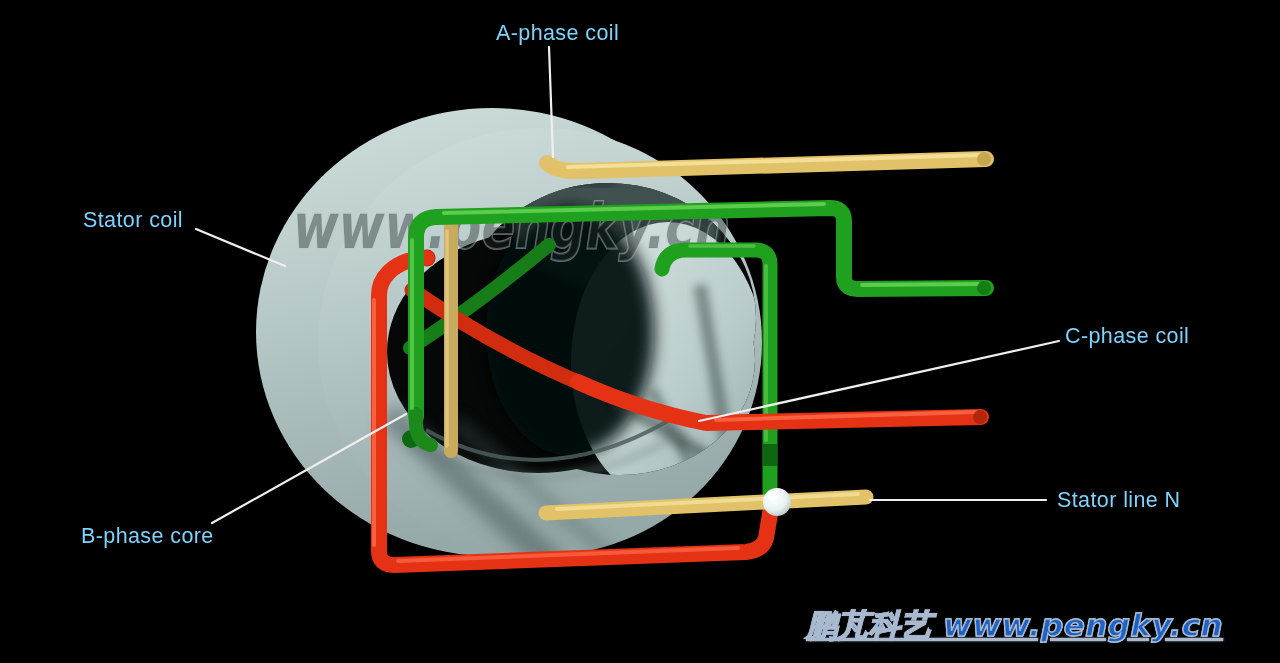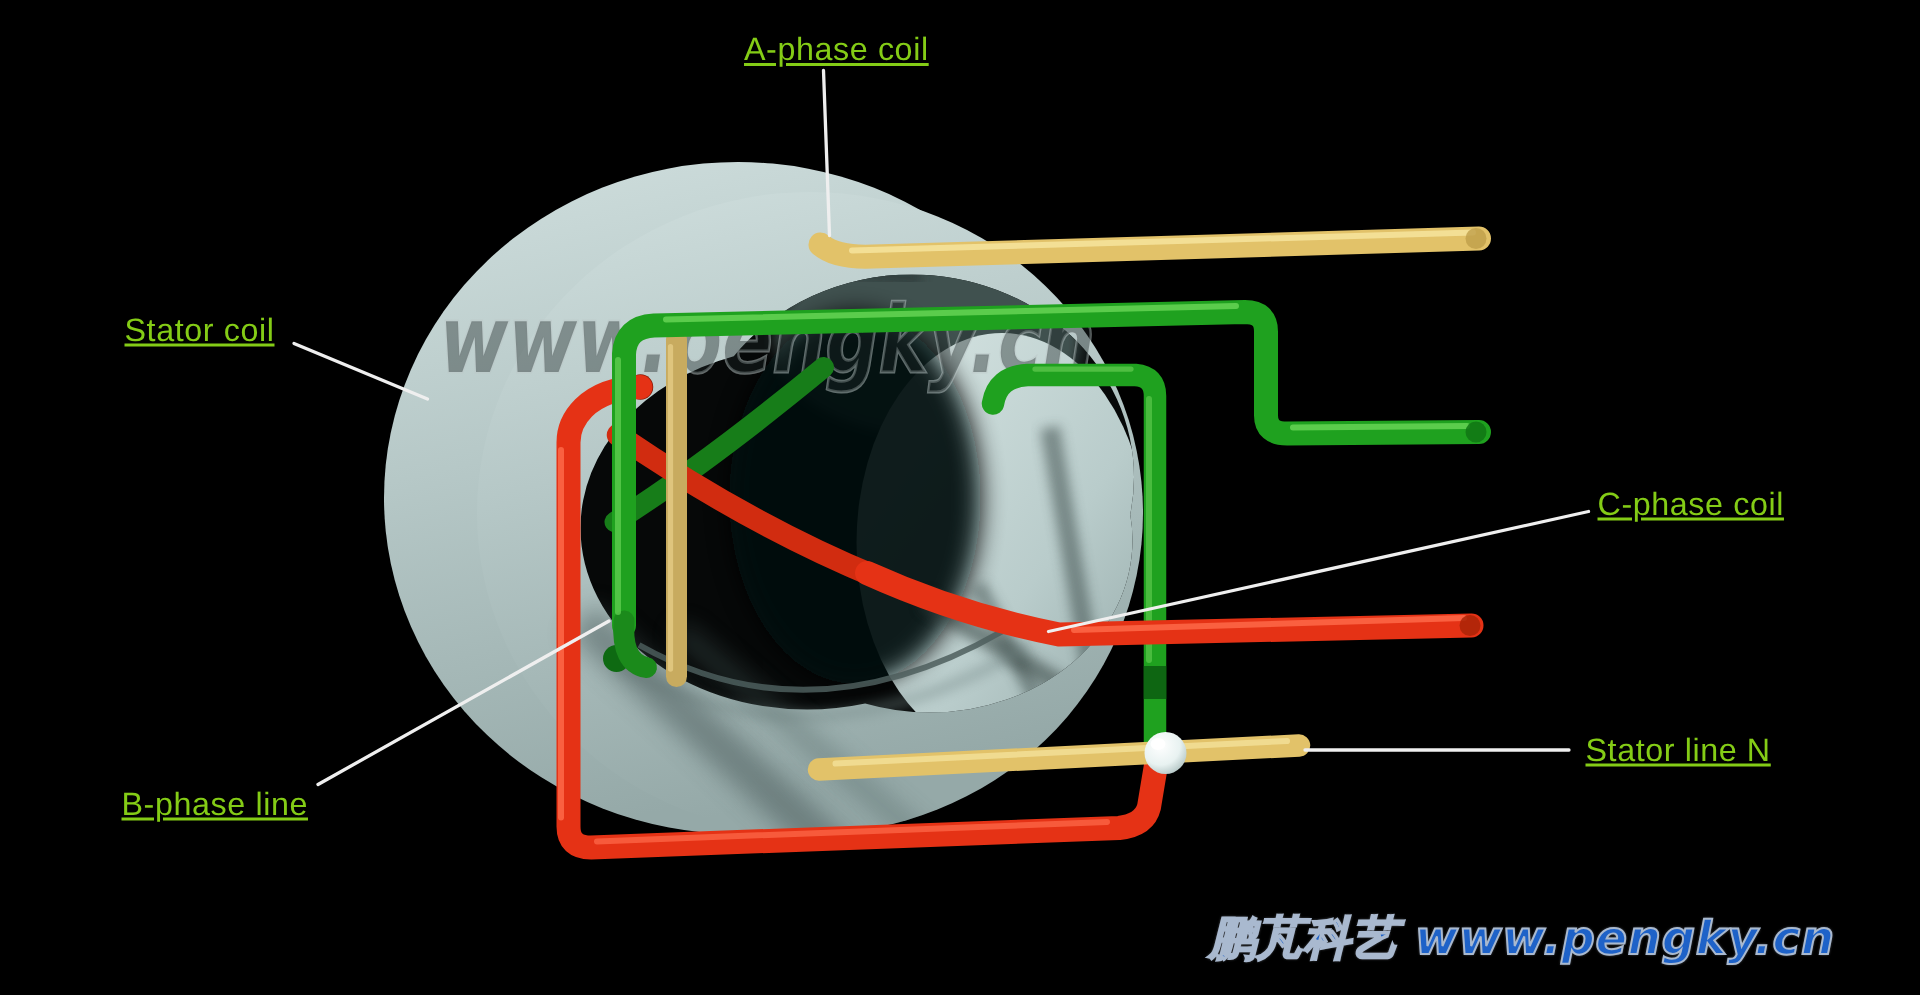"A-phase coil" .label { color: #84cc16 -> #7dd3fc; text-decoration: underline -> none }
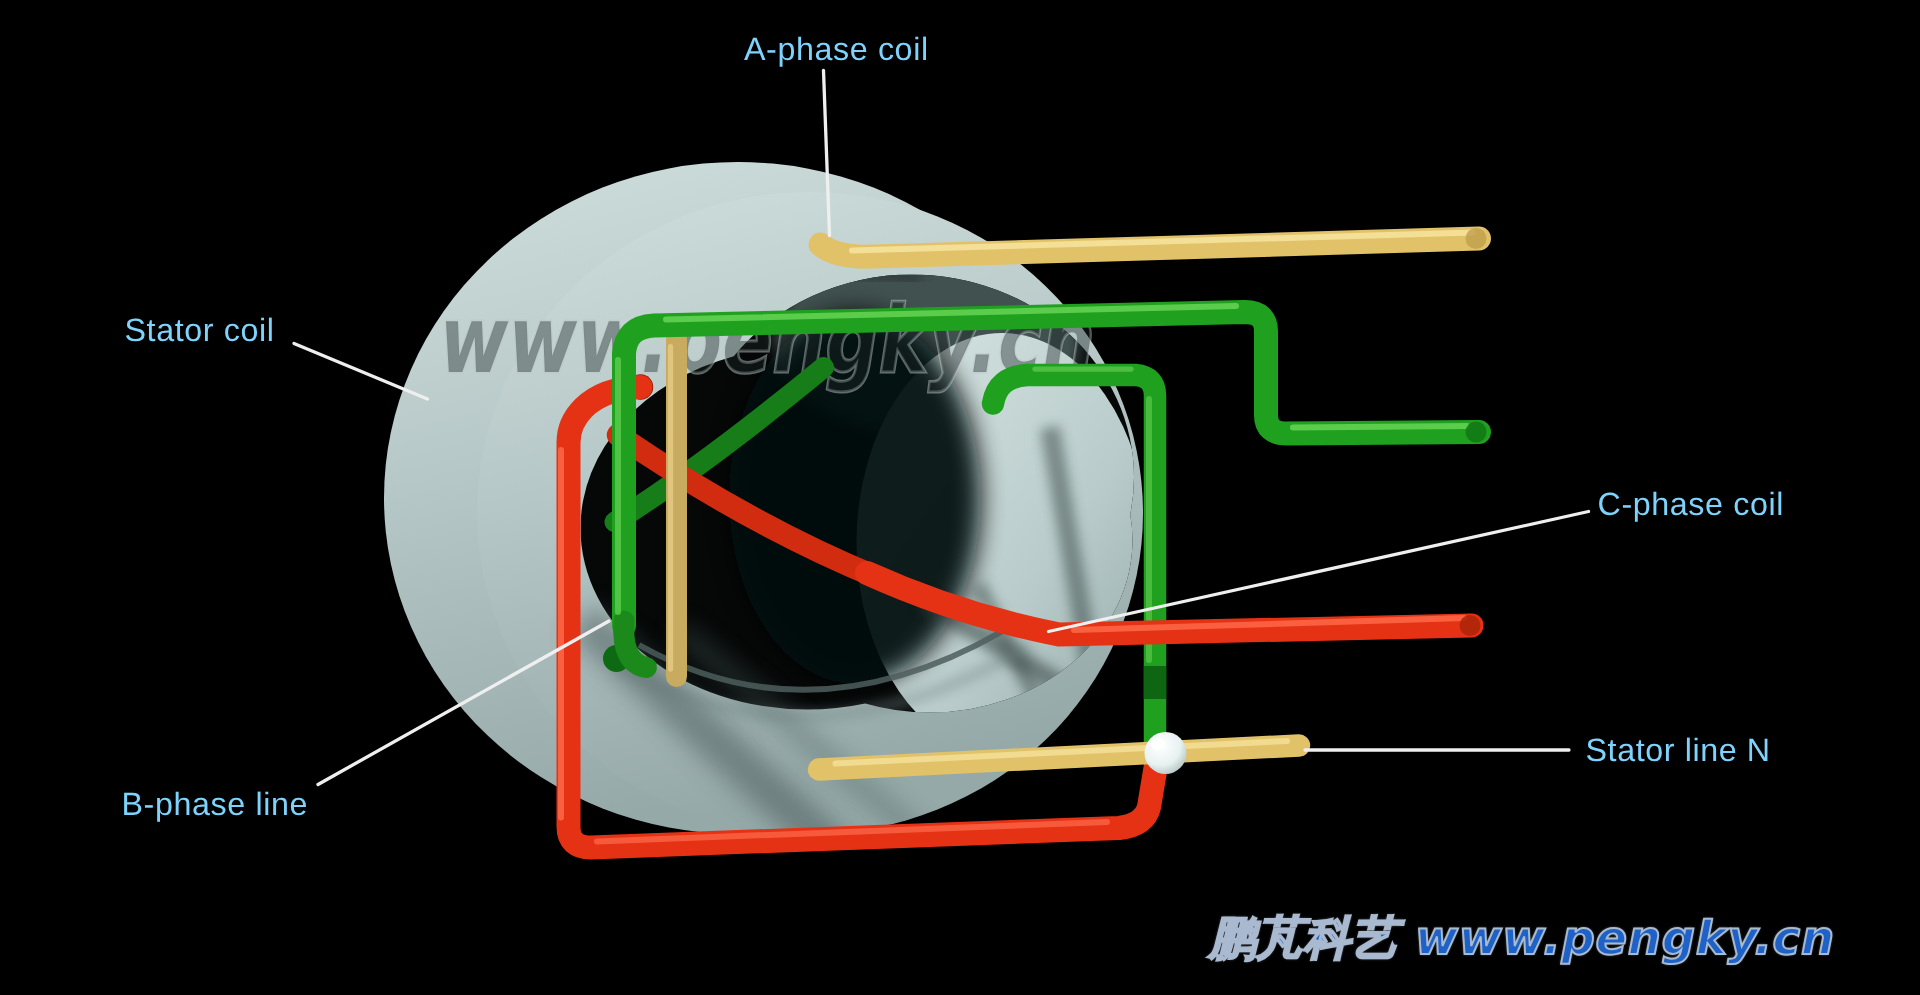"B-phase line" div.label { text: line -> core }
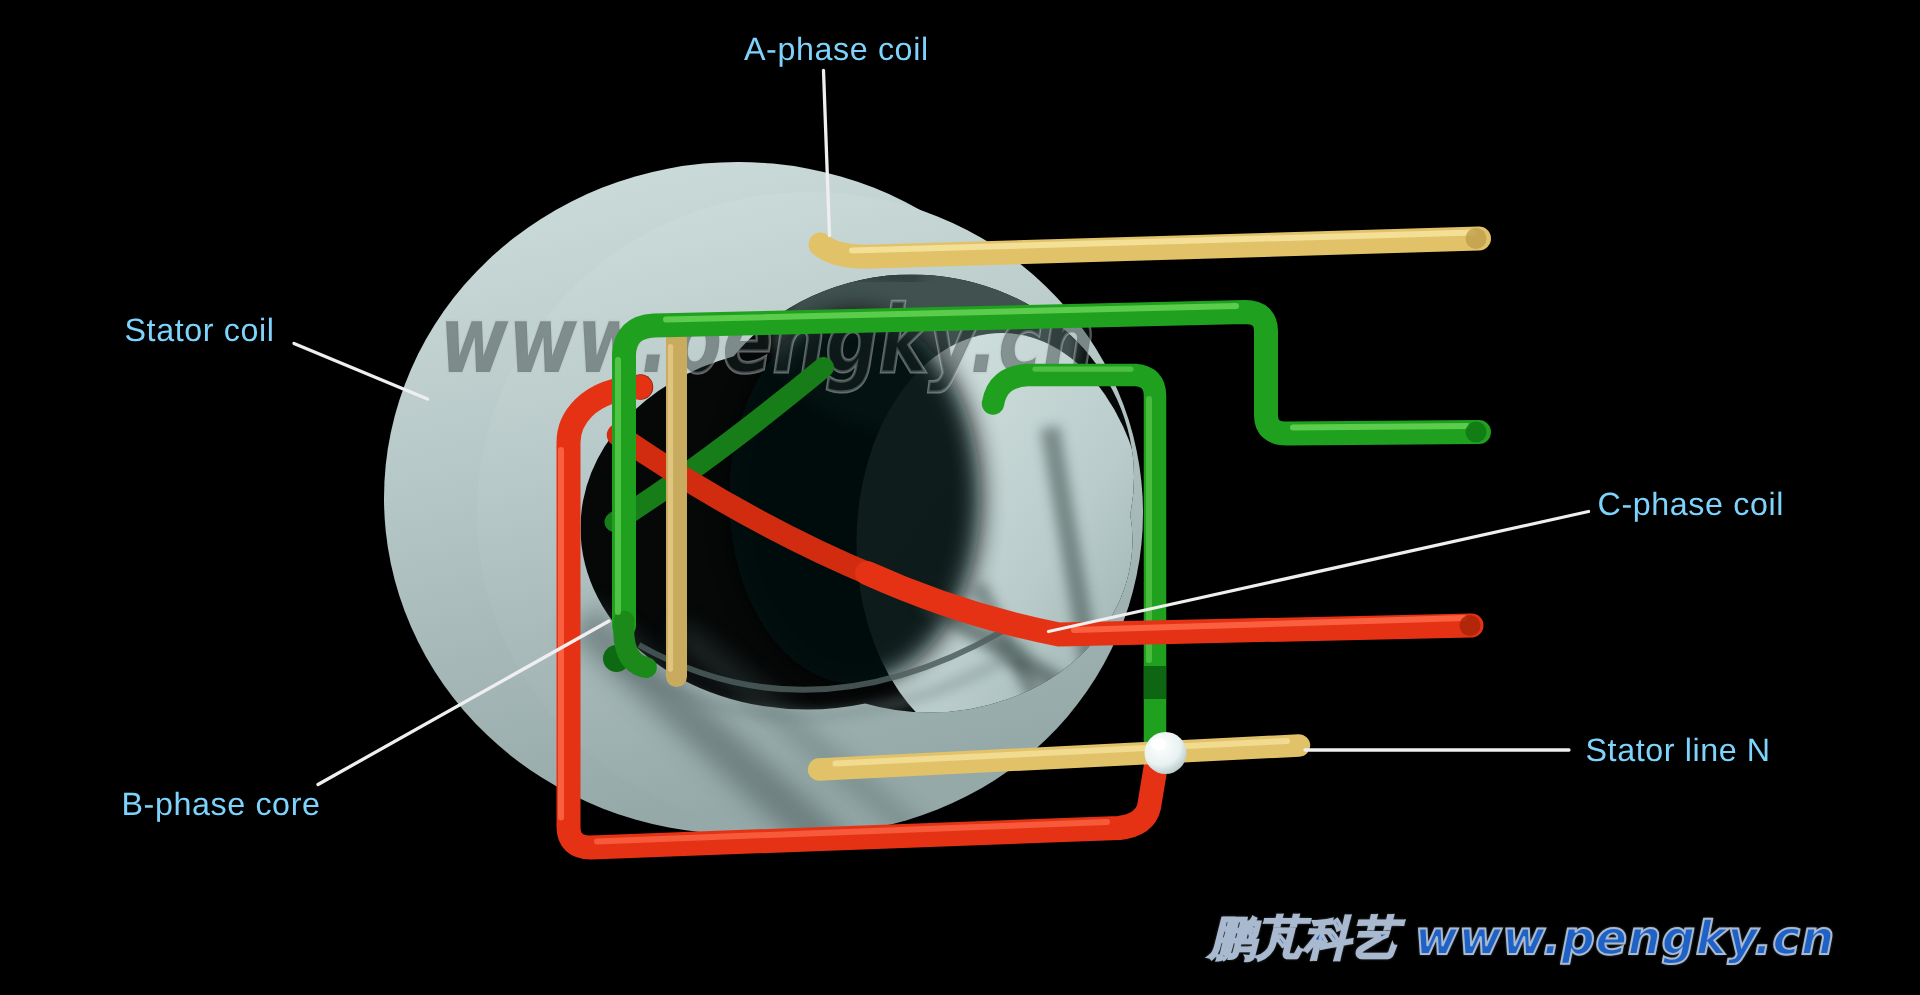"鹏芃科艺 www.pengky.cn" .logo { text-decoration: none -> underline }
